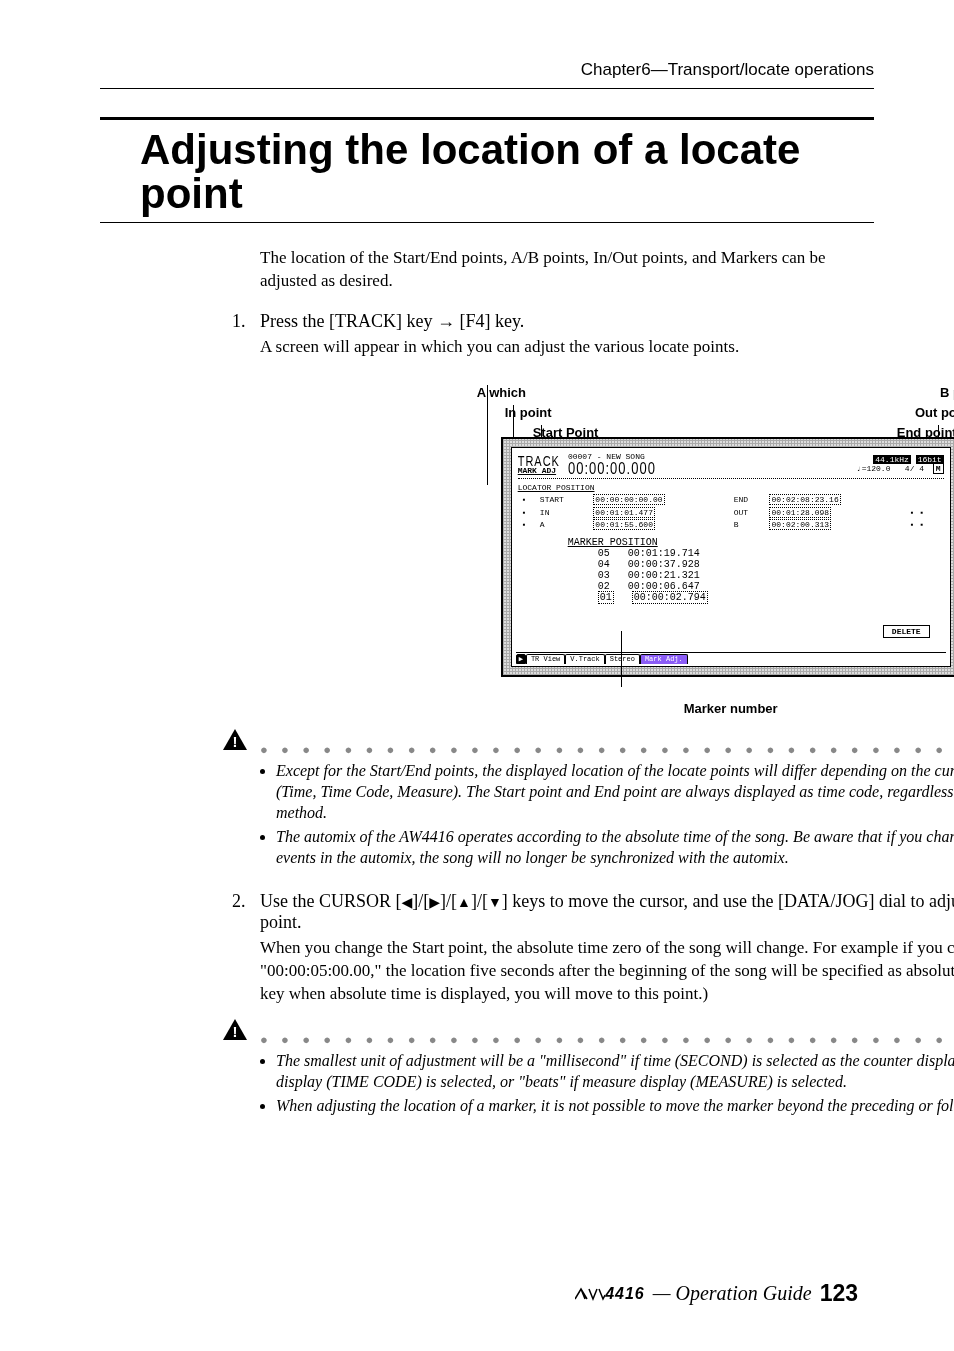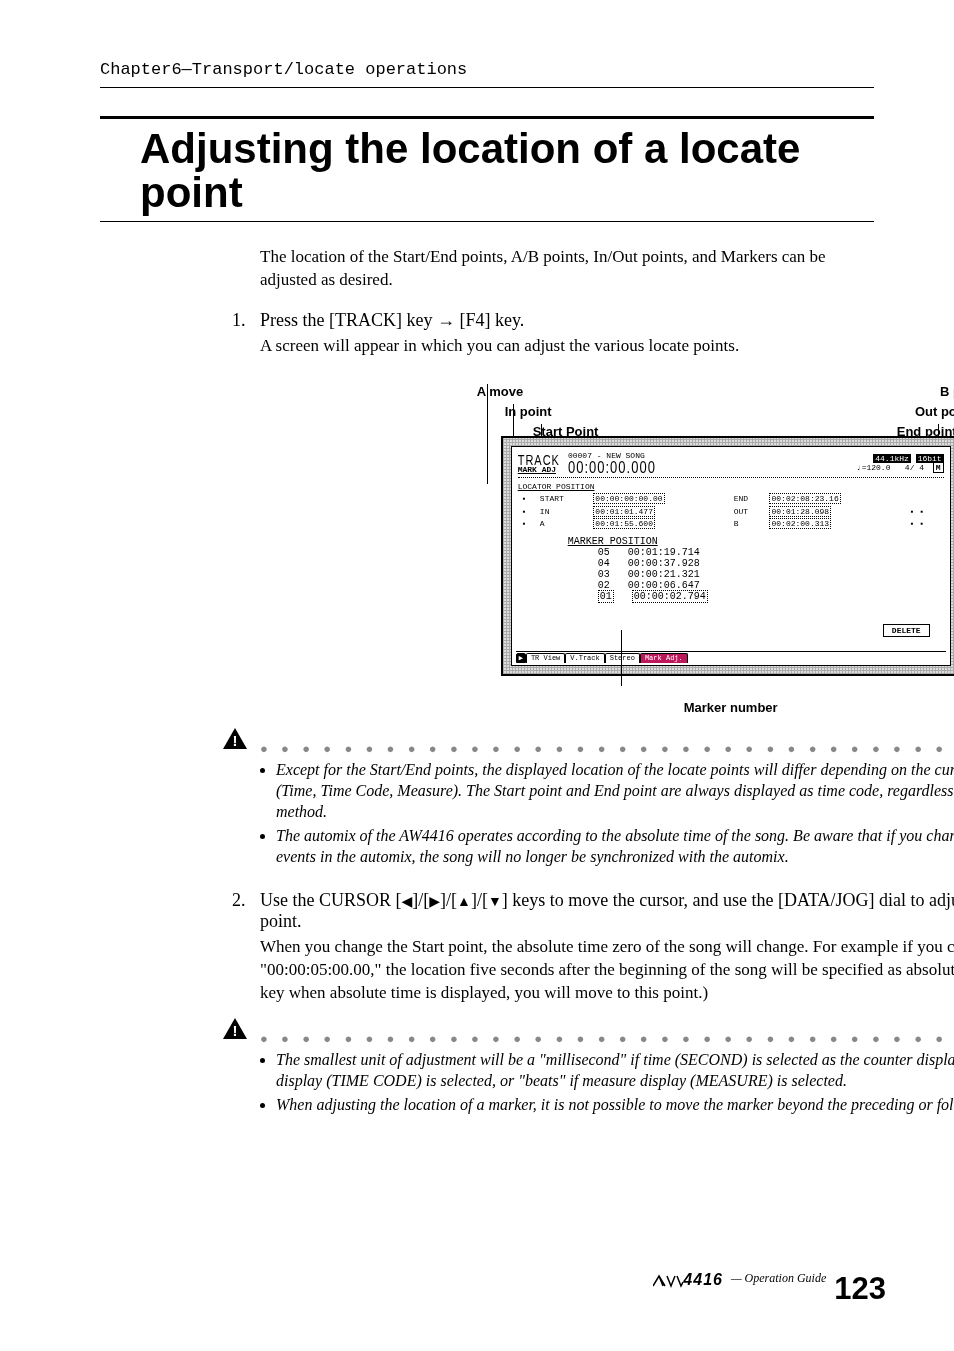"Chapter6—Transport/locate operations" .header-text { font-family: Liberation Mono, monospace -> Liberation Sans, sans-serif; text-align: none -> right }
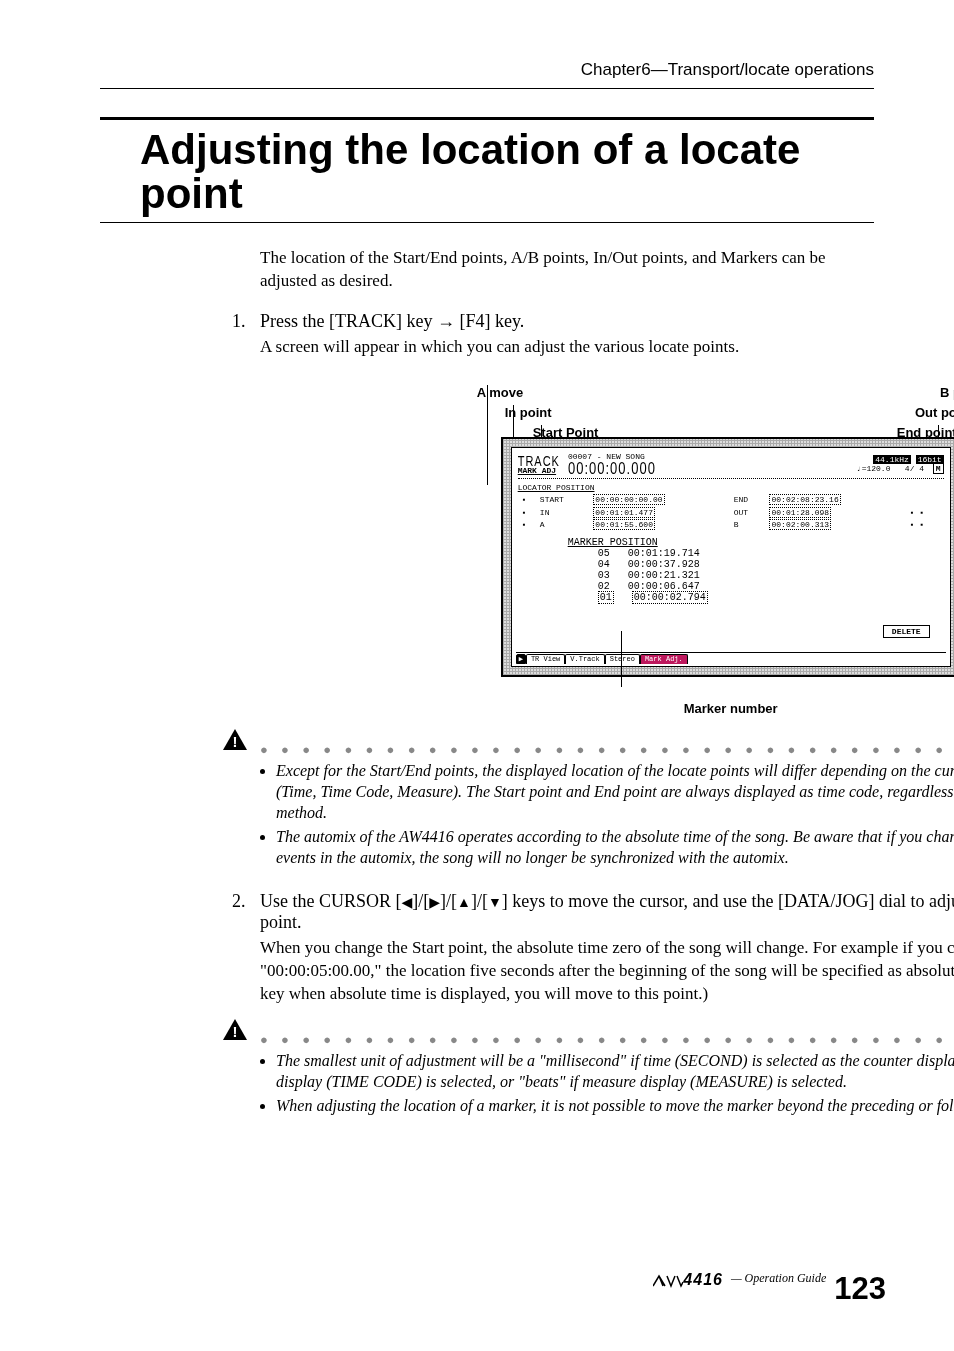"A move" span { text: move -> which }
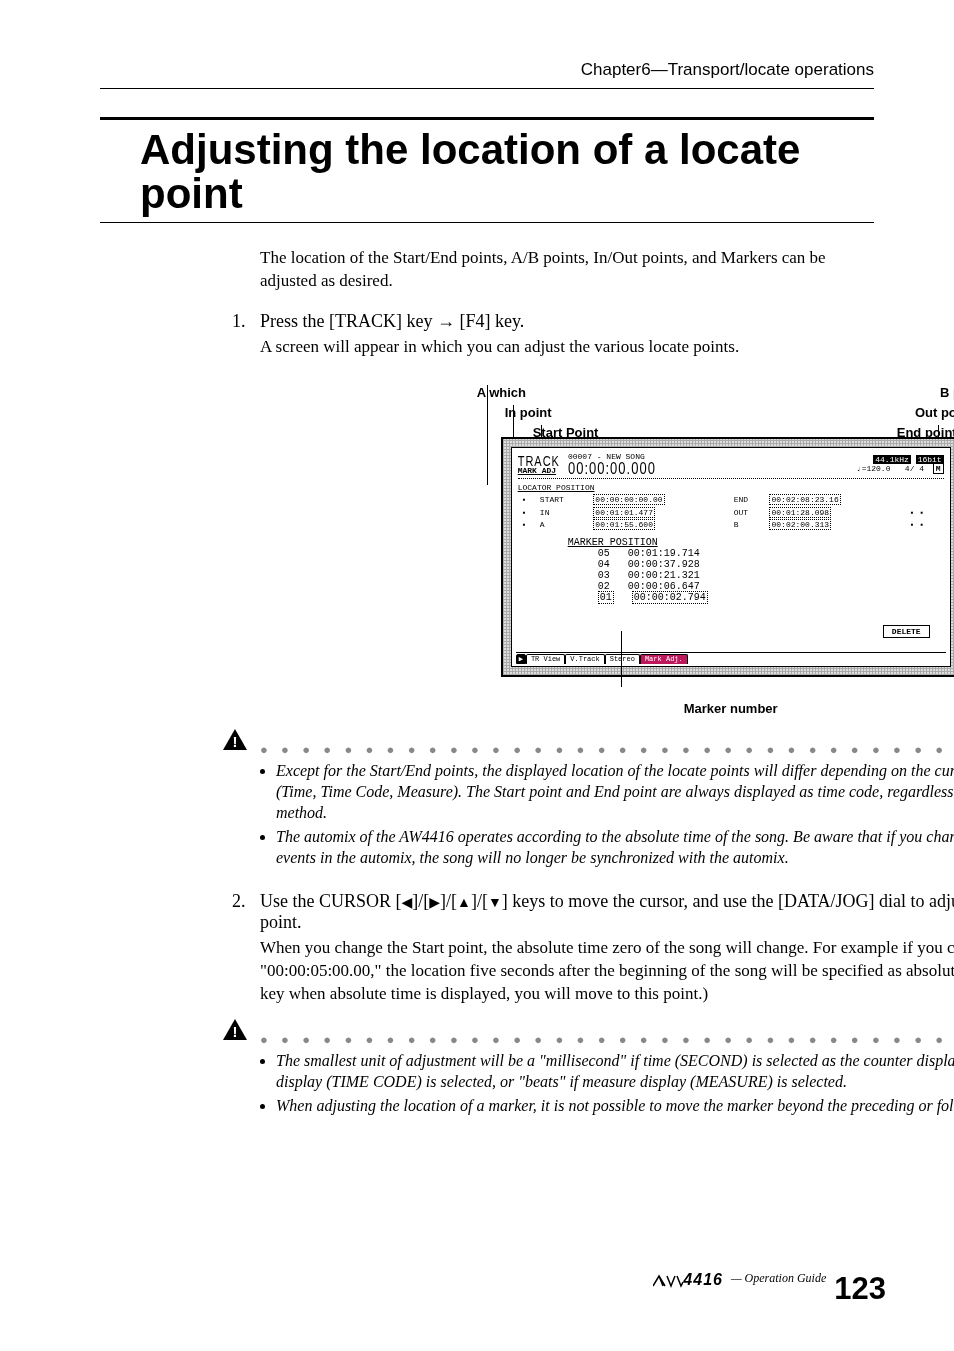"Mark Adj." .lcd-tabs .active { background: #be185d -> #8b5cf6 }
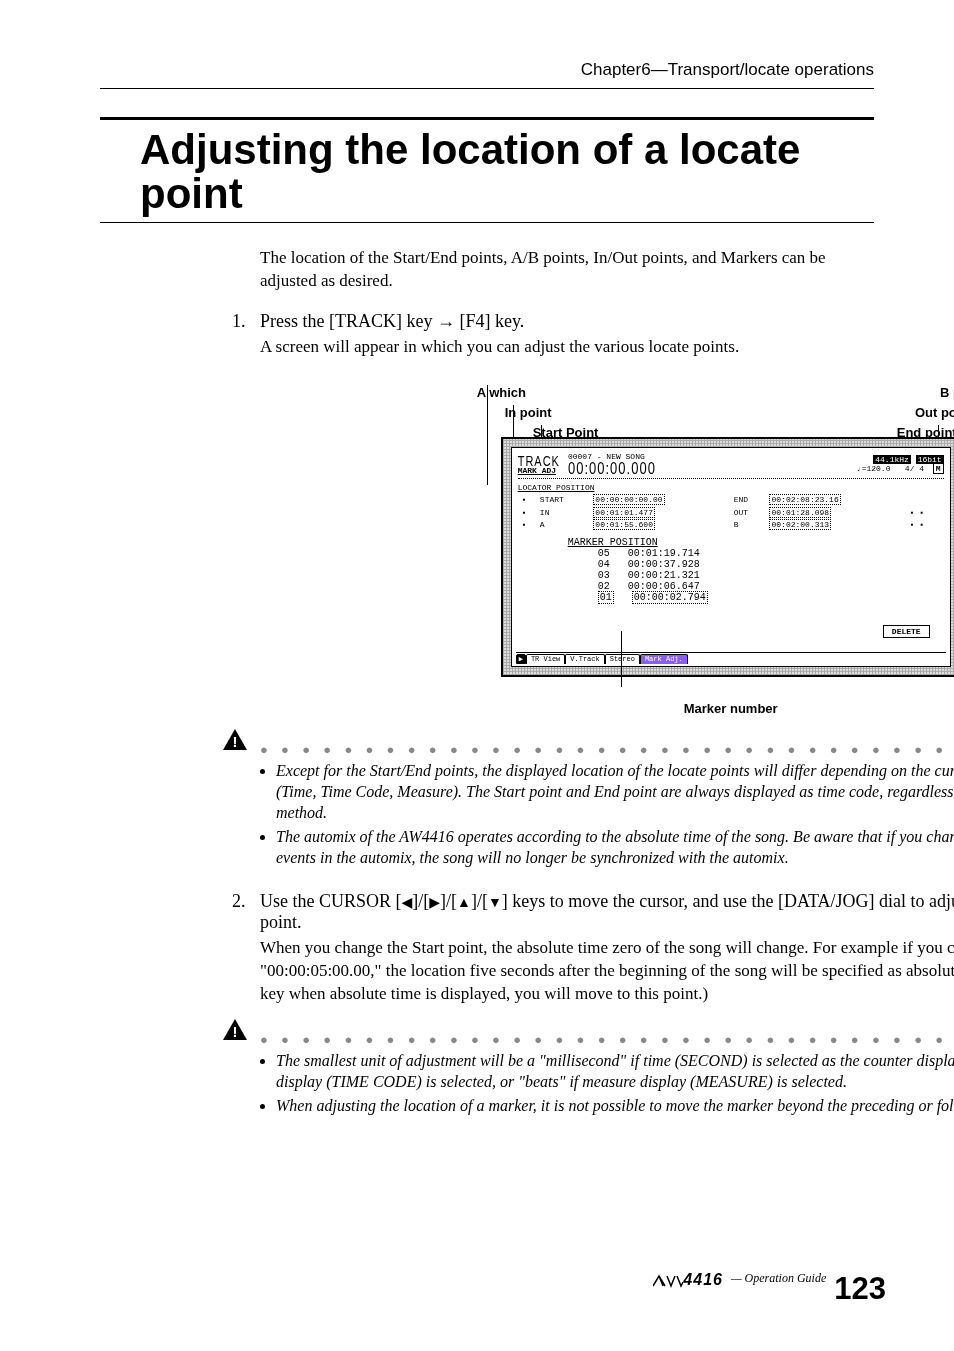"4416" .footer { align-items: flex-start -> center; right: 68px -> 96px }
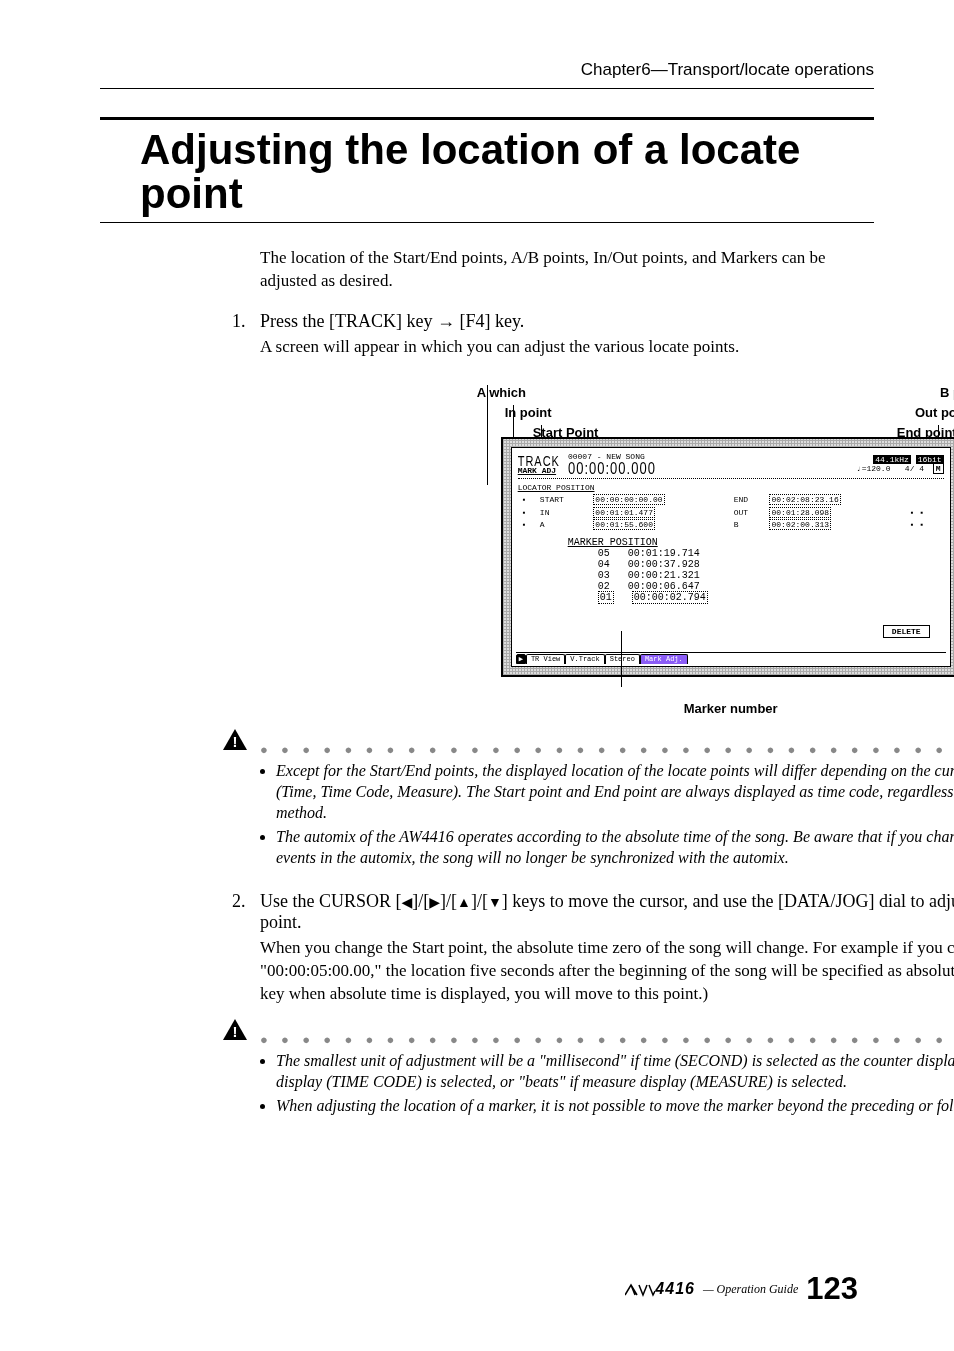"— Operation Guide" .footer-guide { font-size: 12px -> 20px }
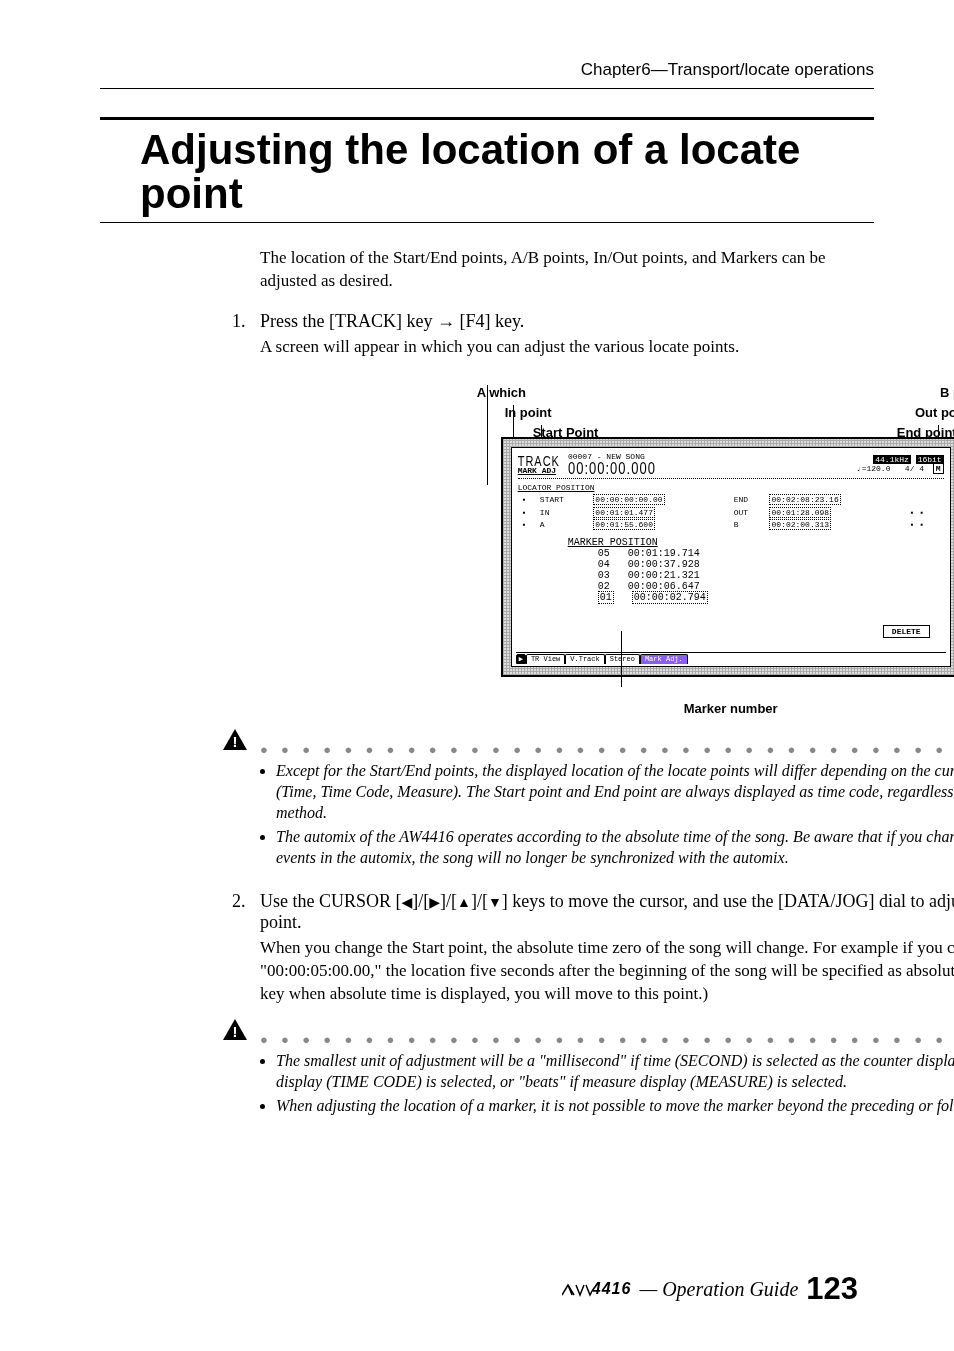"123" .footer-page { font-size: 31px -> 23px }
